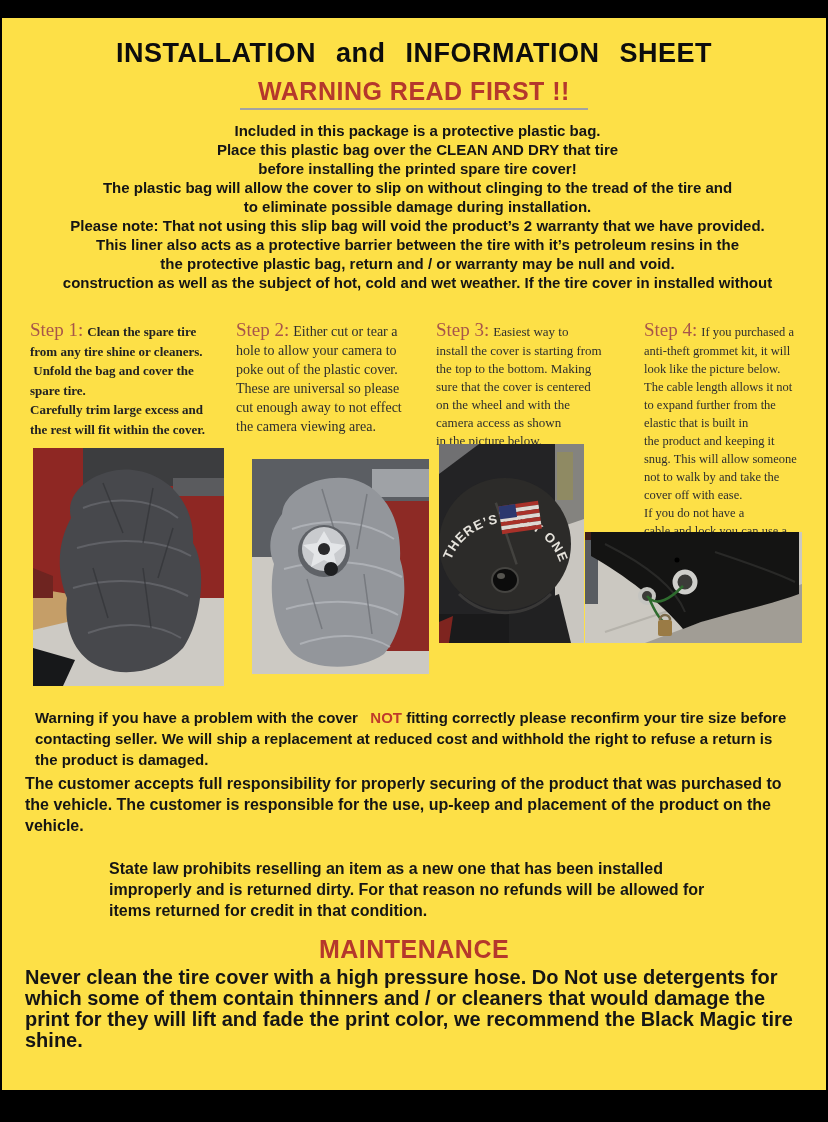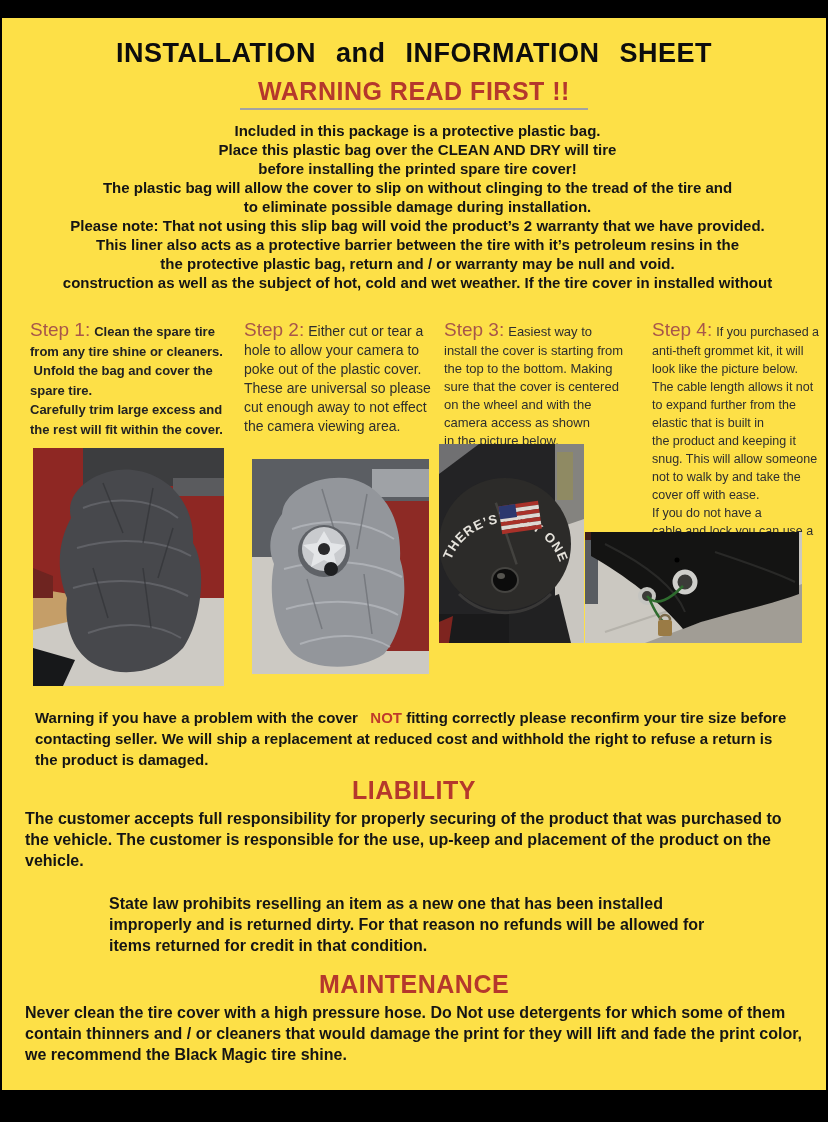"Place this plastic bag over" div { text: will -> that }
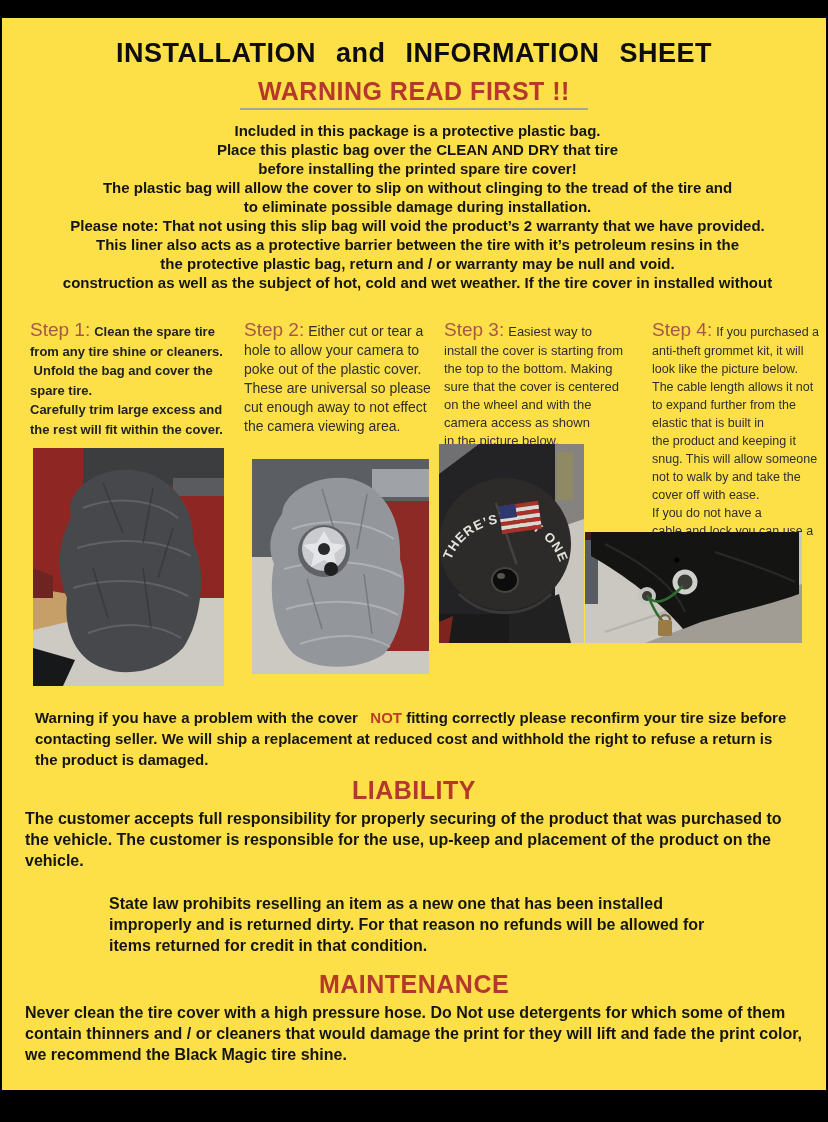"Step 1: Clean the spare" .steps { font-family: none -> Liberation Serif, serif }
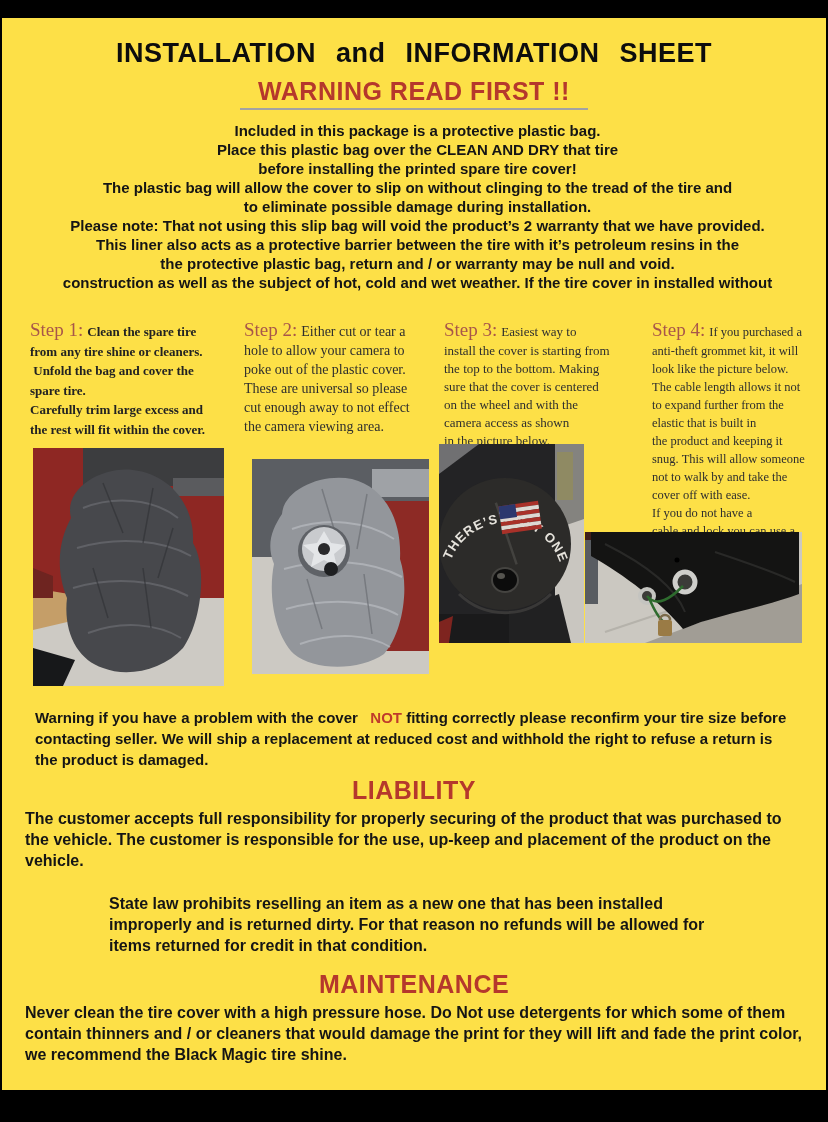"Step 2: Either cut or" .step.s2 { margin-left: 12px -> 4px }
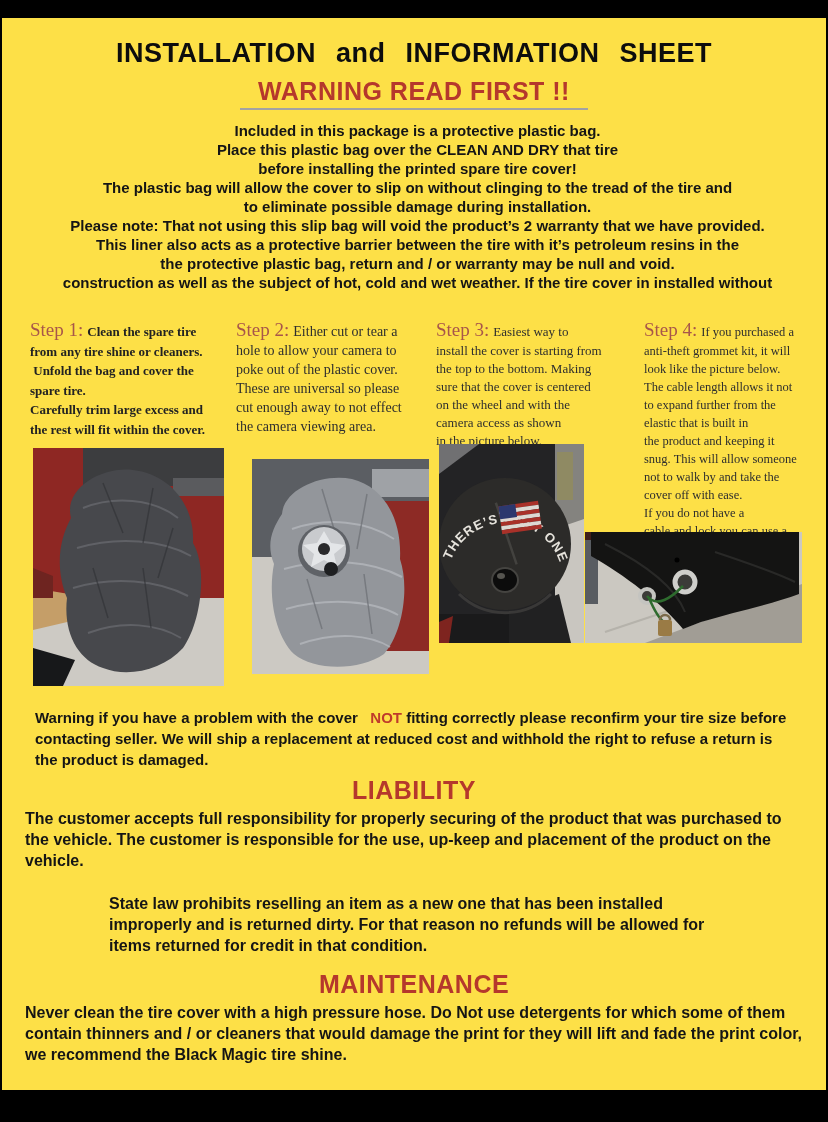"LIABILITY" h3.section-heading { html: <h3>LIABILITY</h3> -> none }
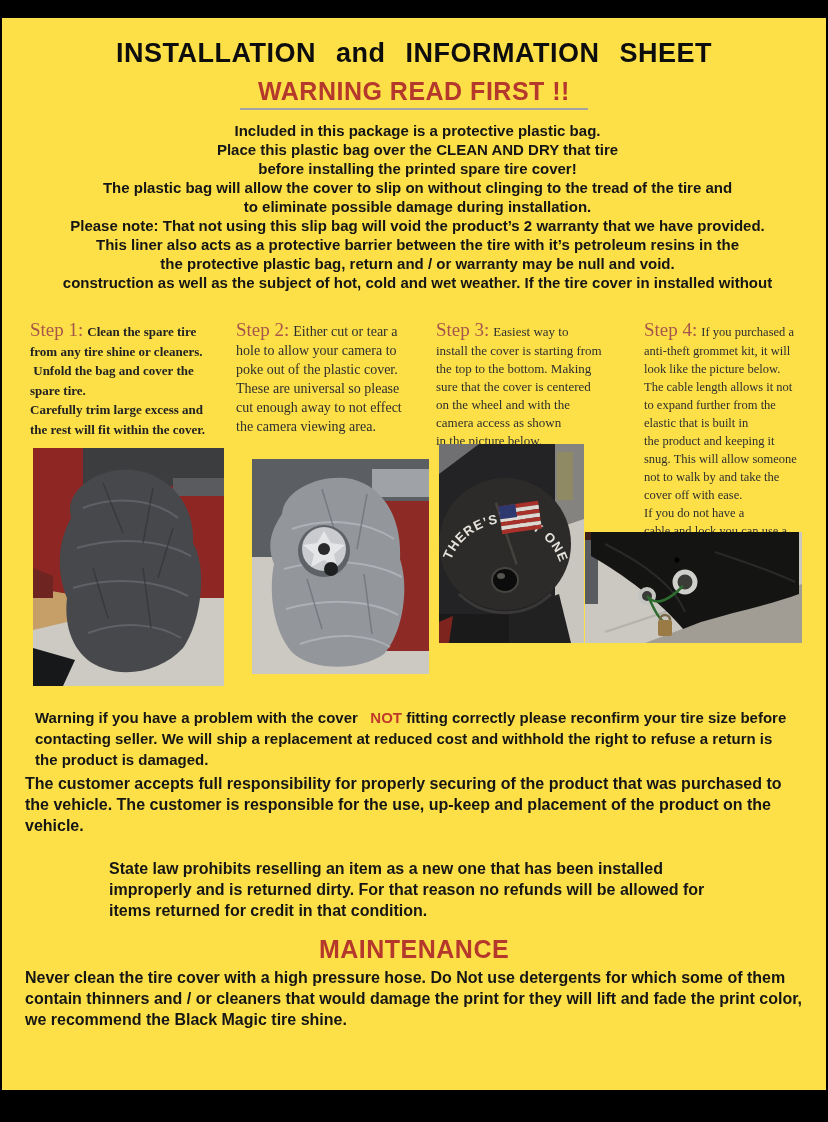"Never clean the tire cover" .center-para.maint { font-size: 16px -> 20px }
